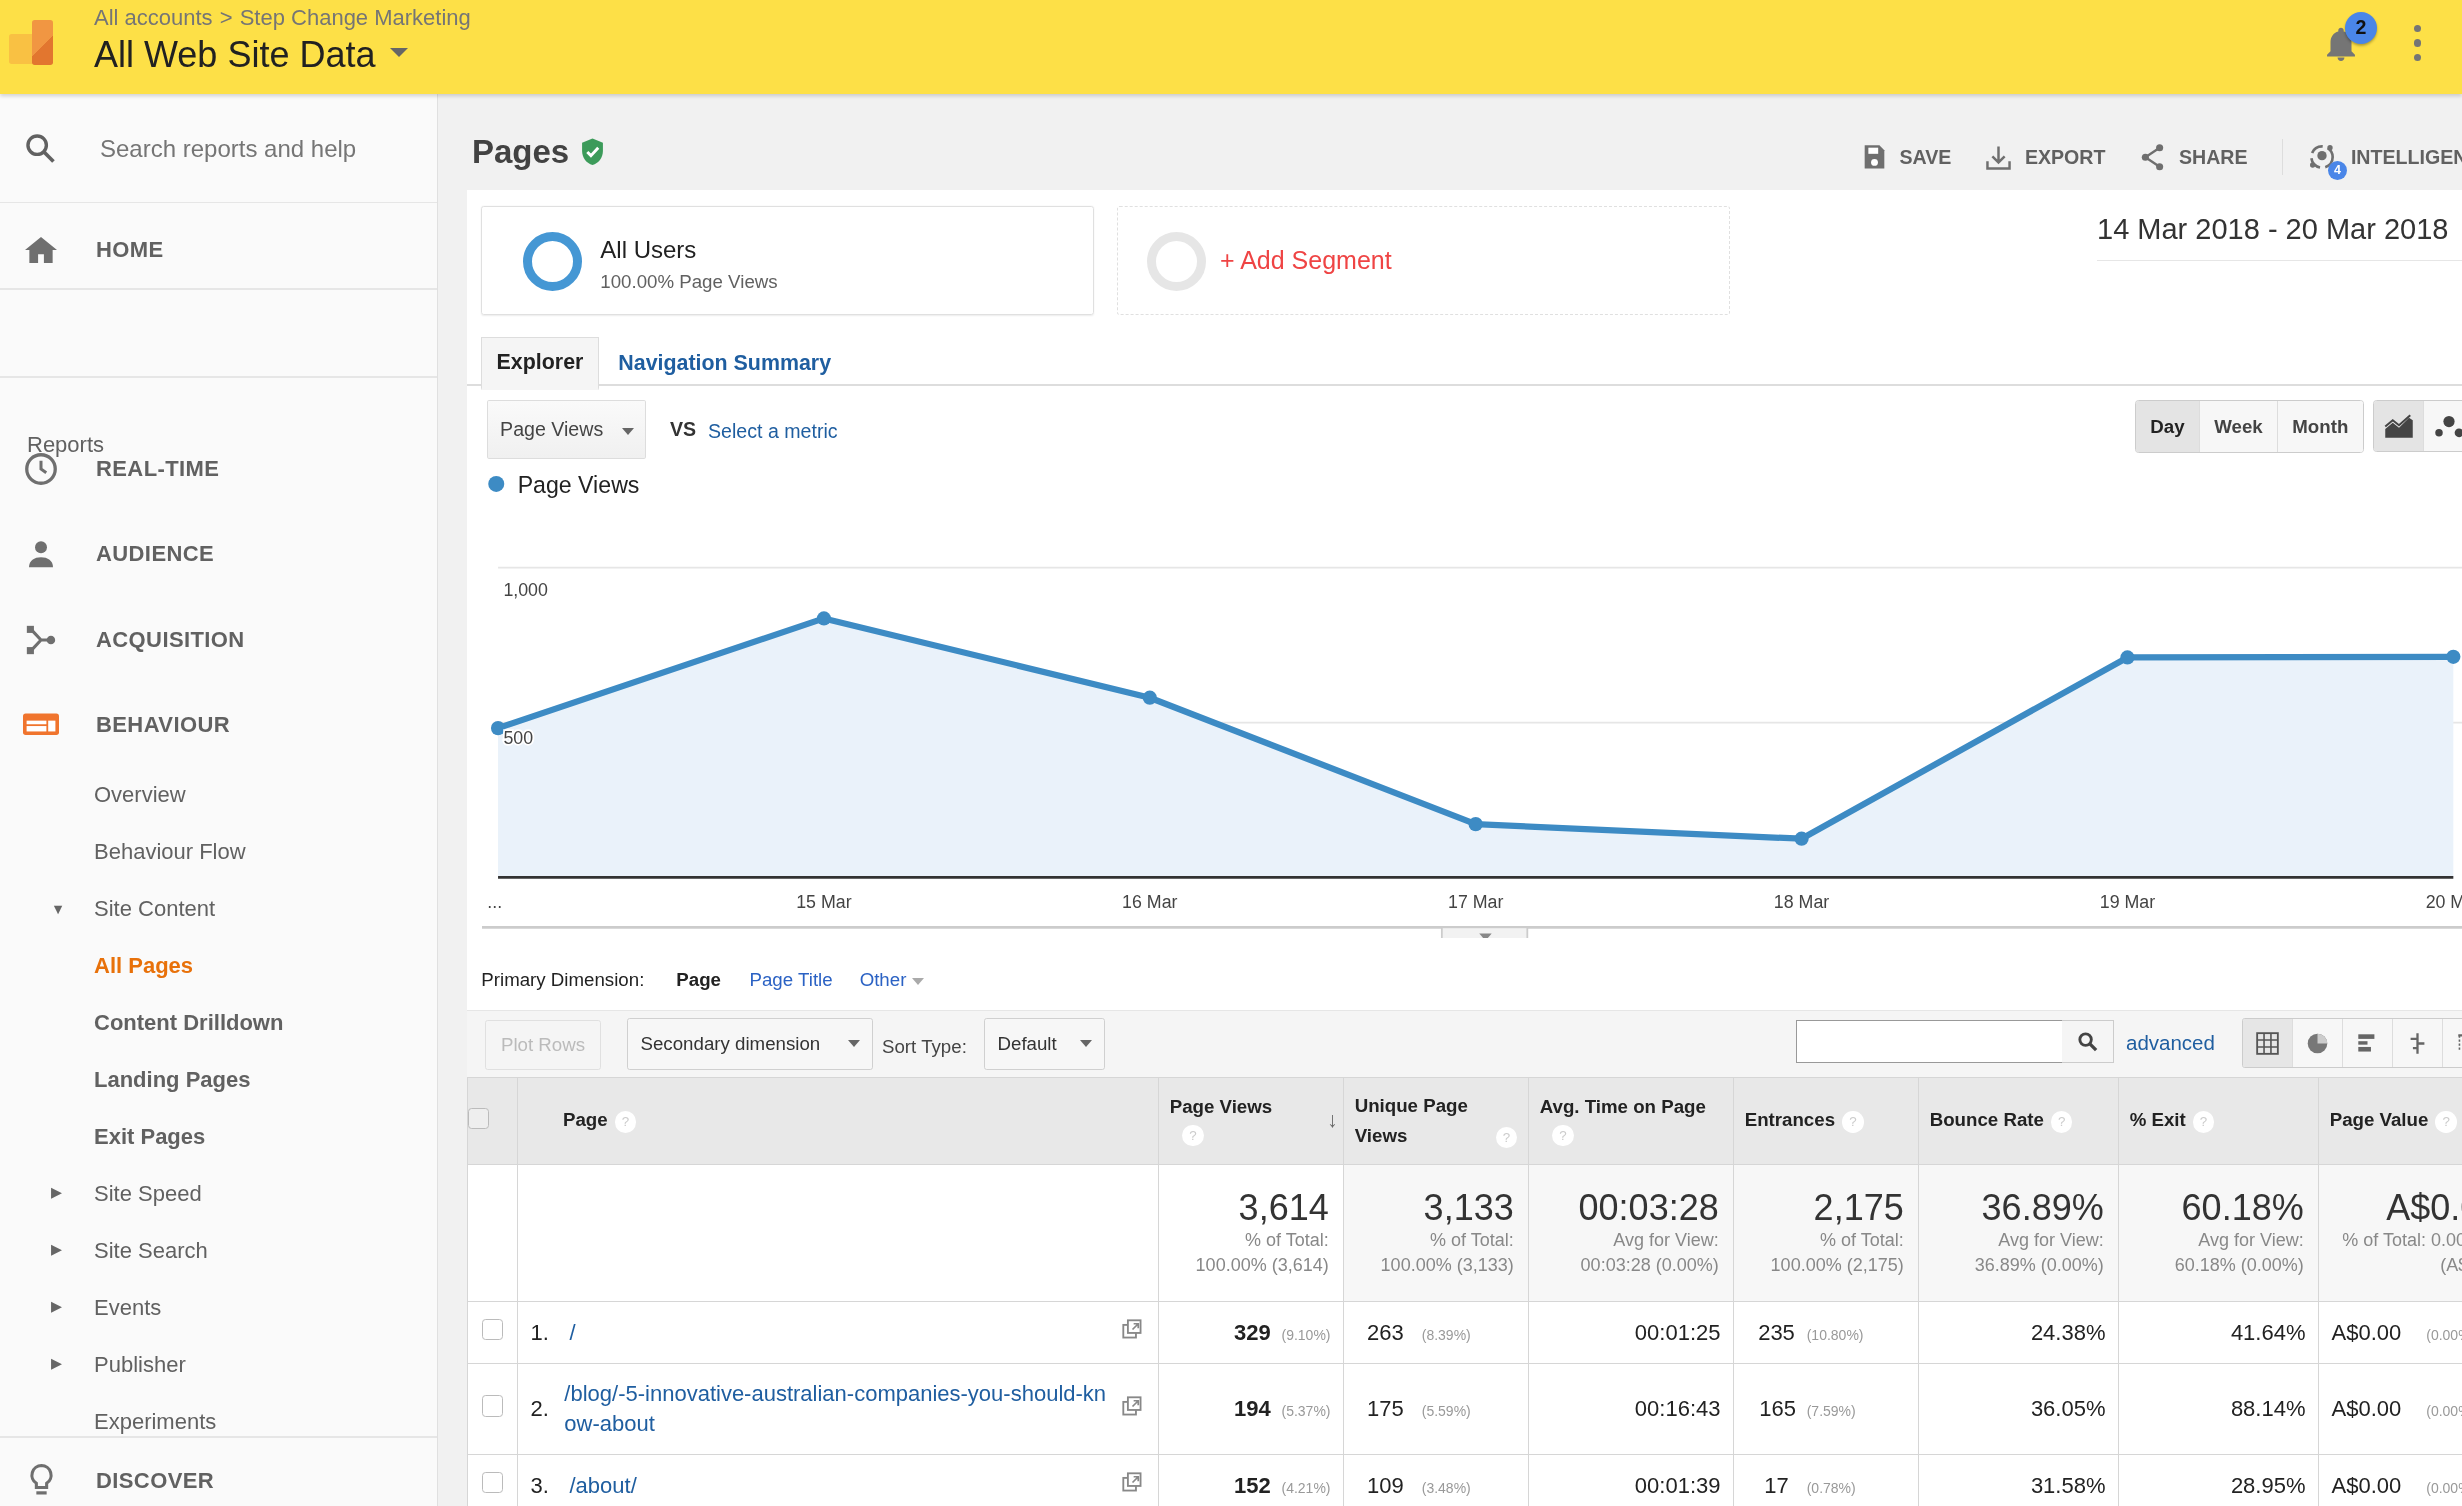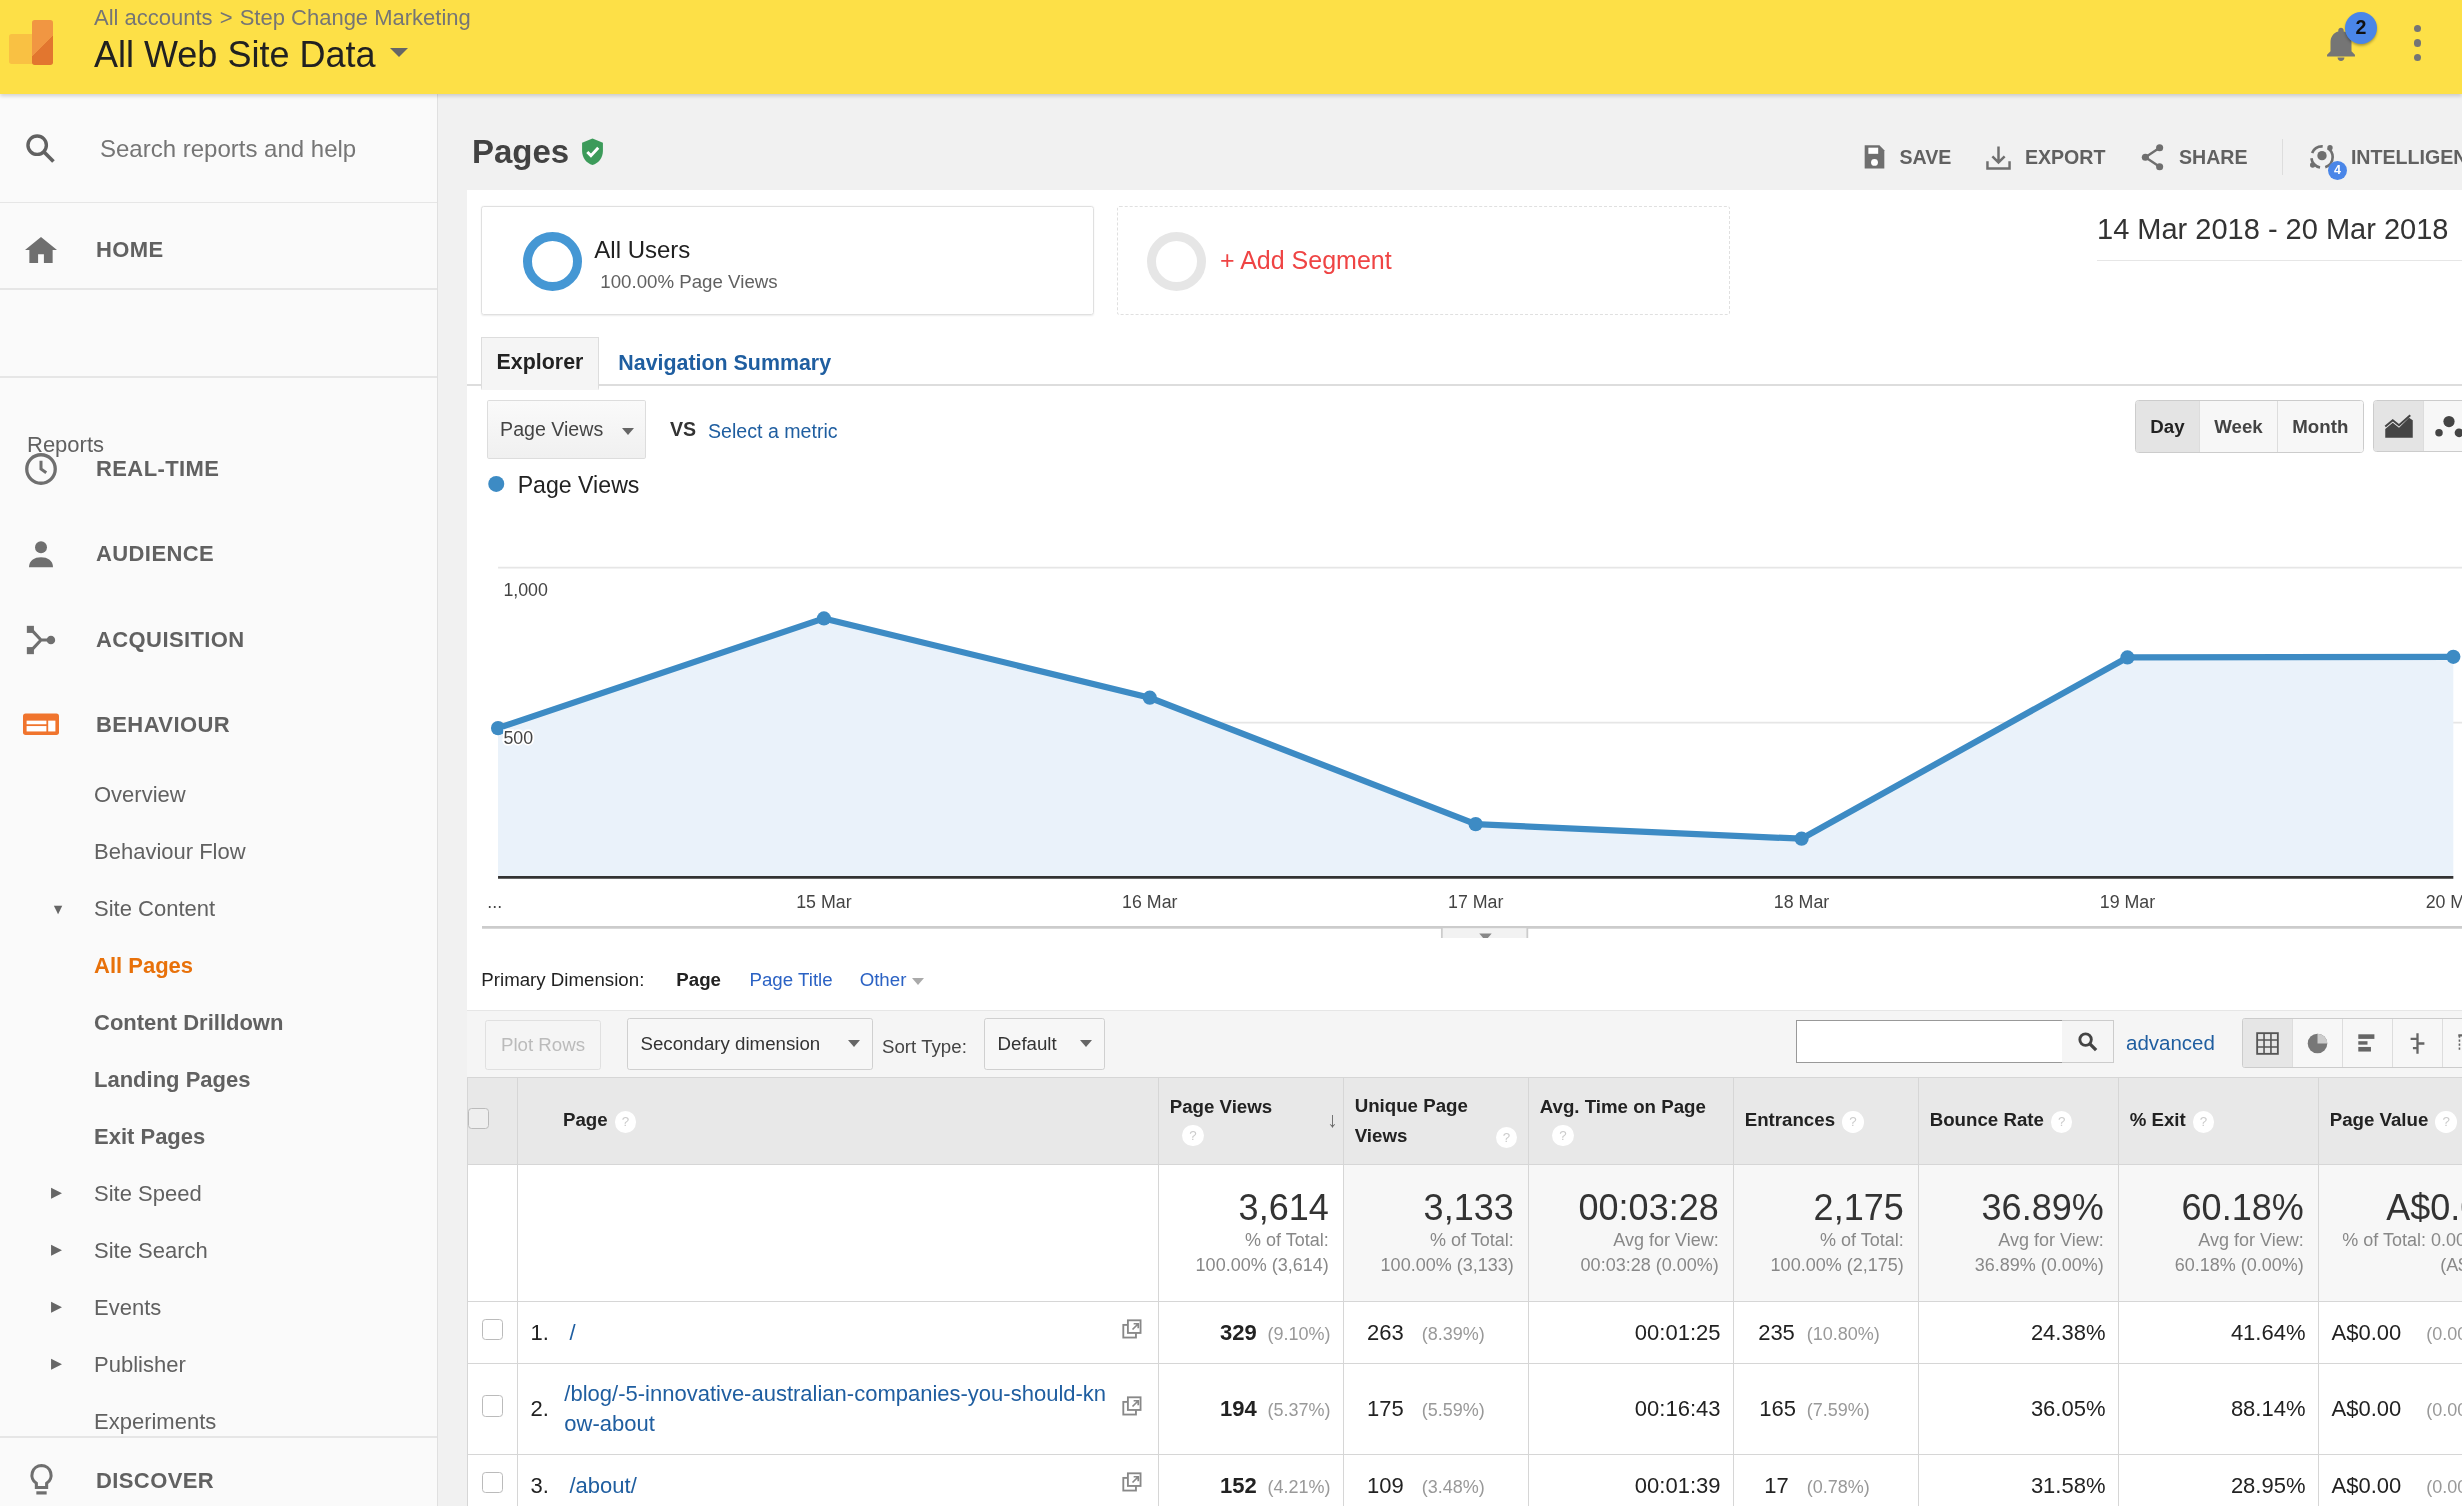"All Users" .seg-all .name { left: 112px -> 118px }
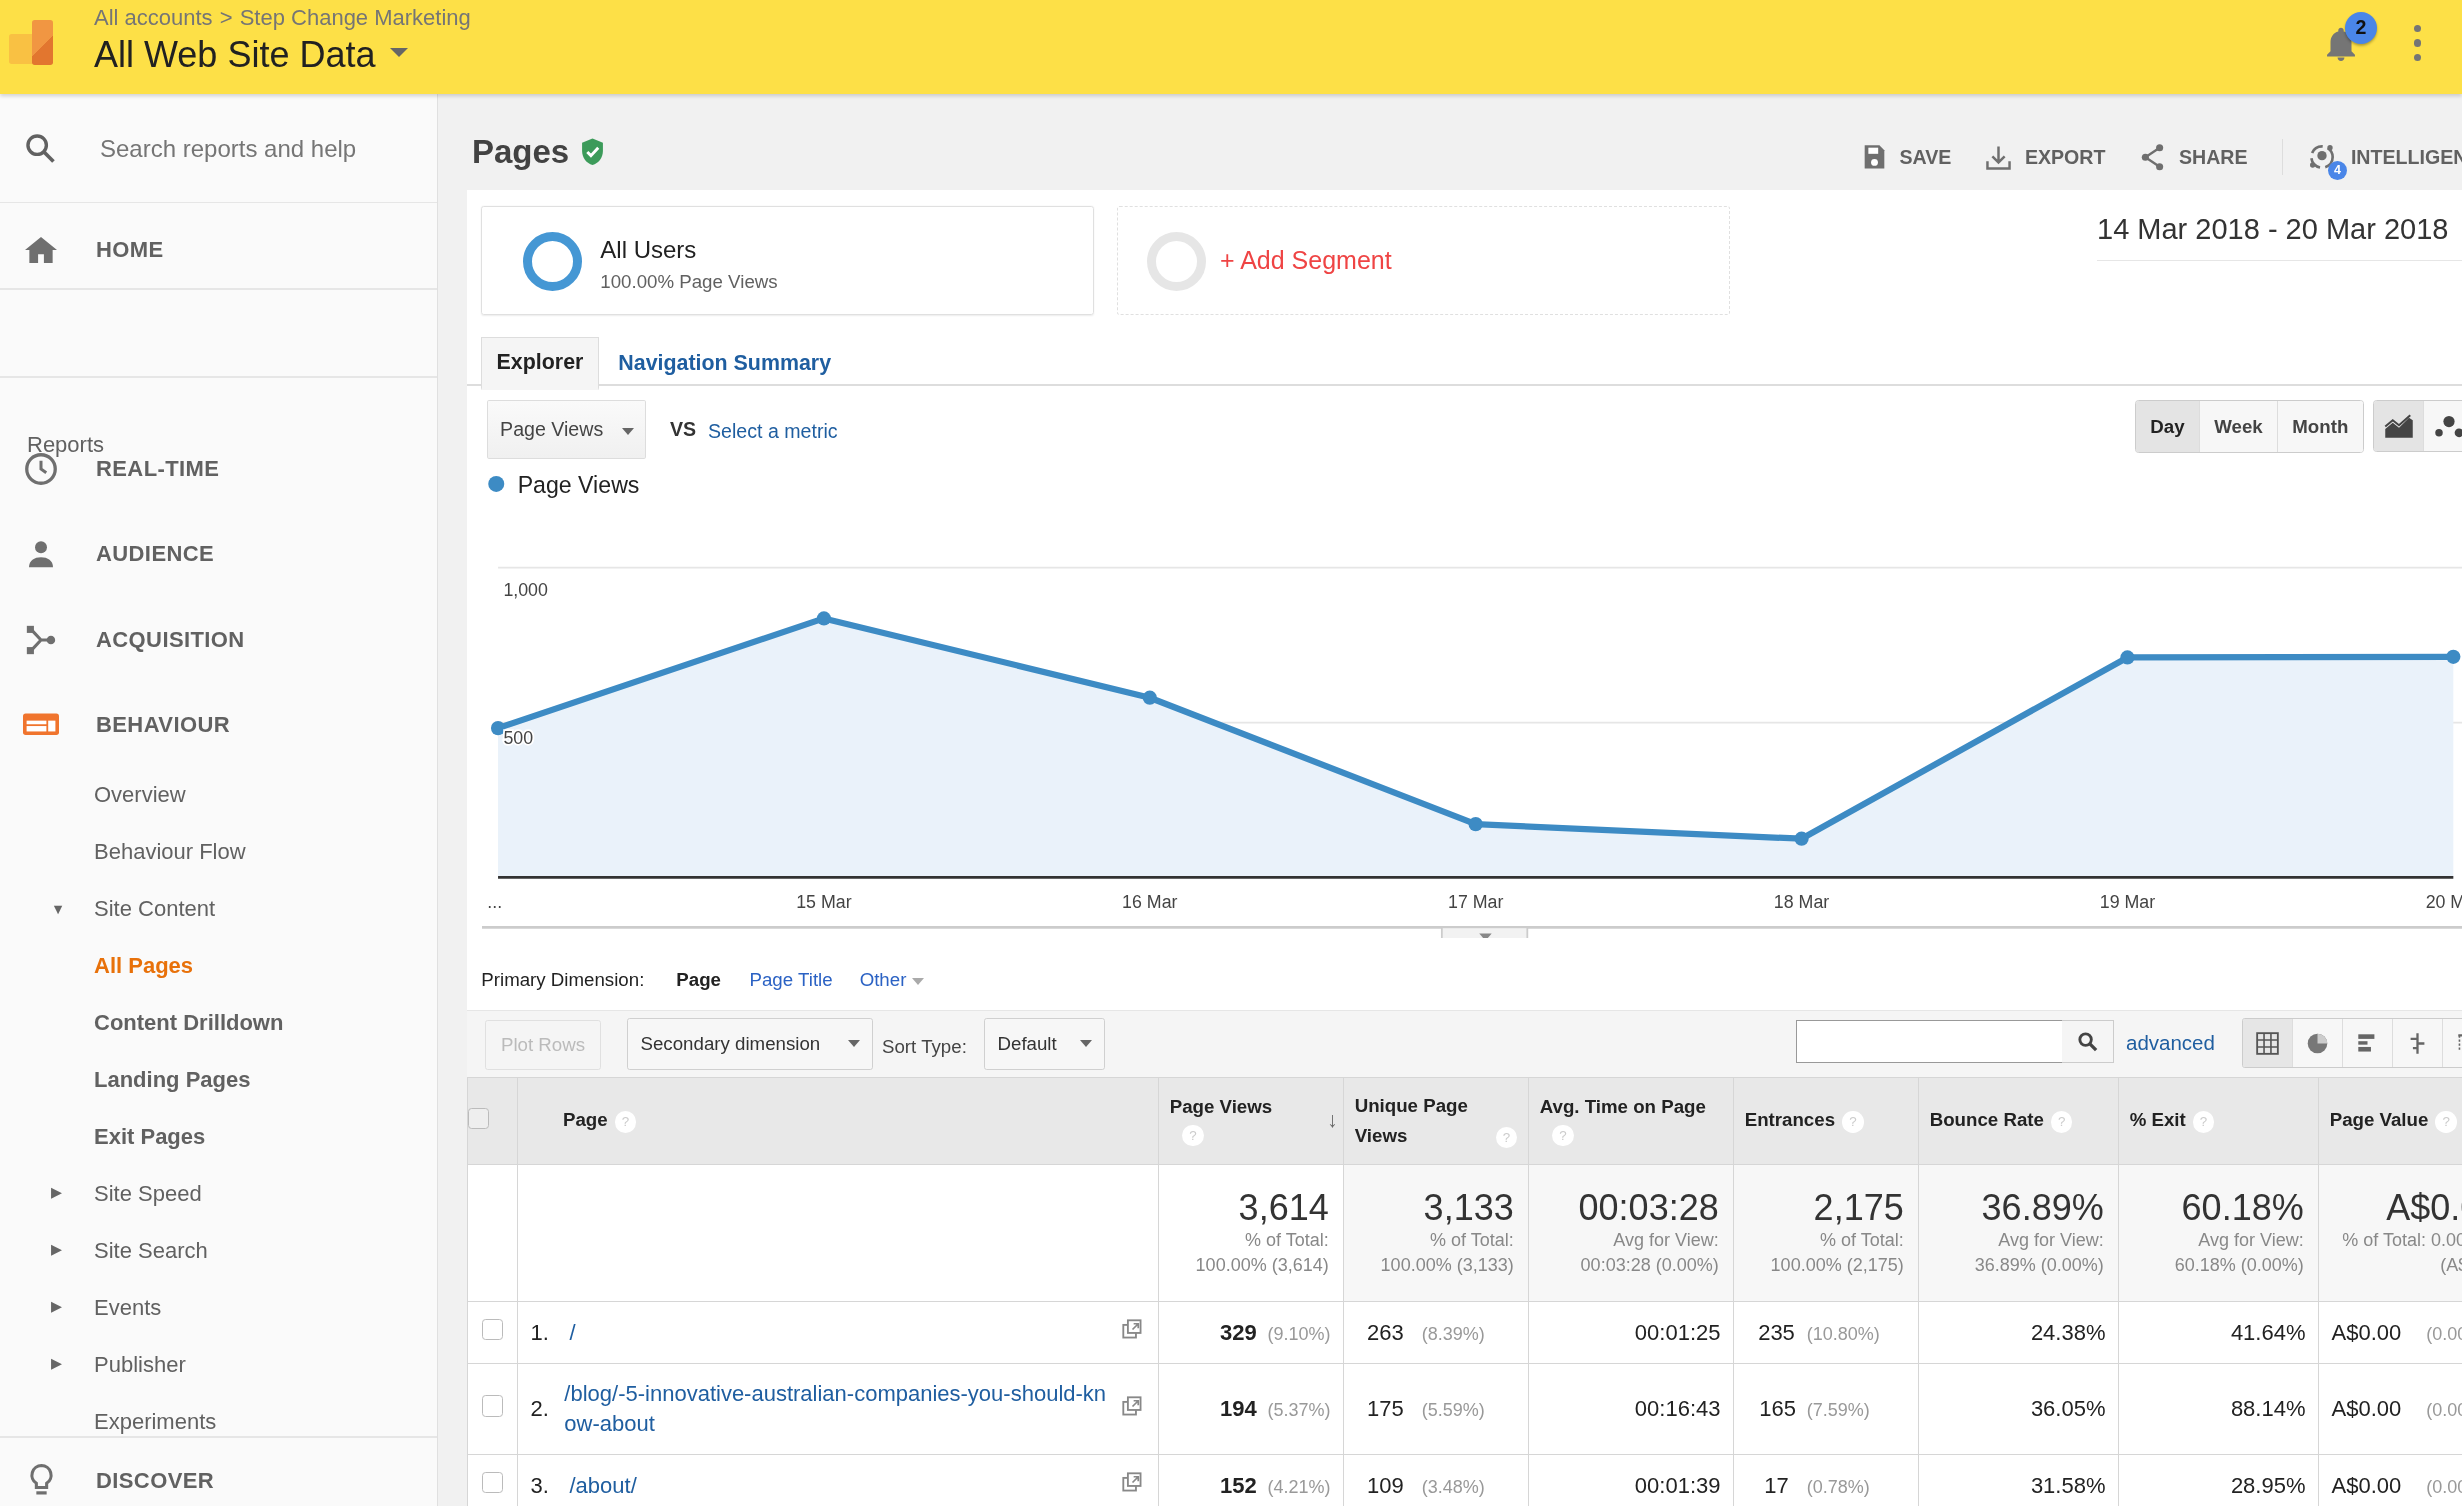"(9.10%)" .pct { font-size: 18px -> 14px }
